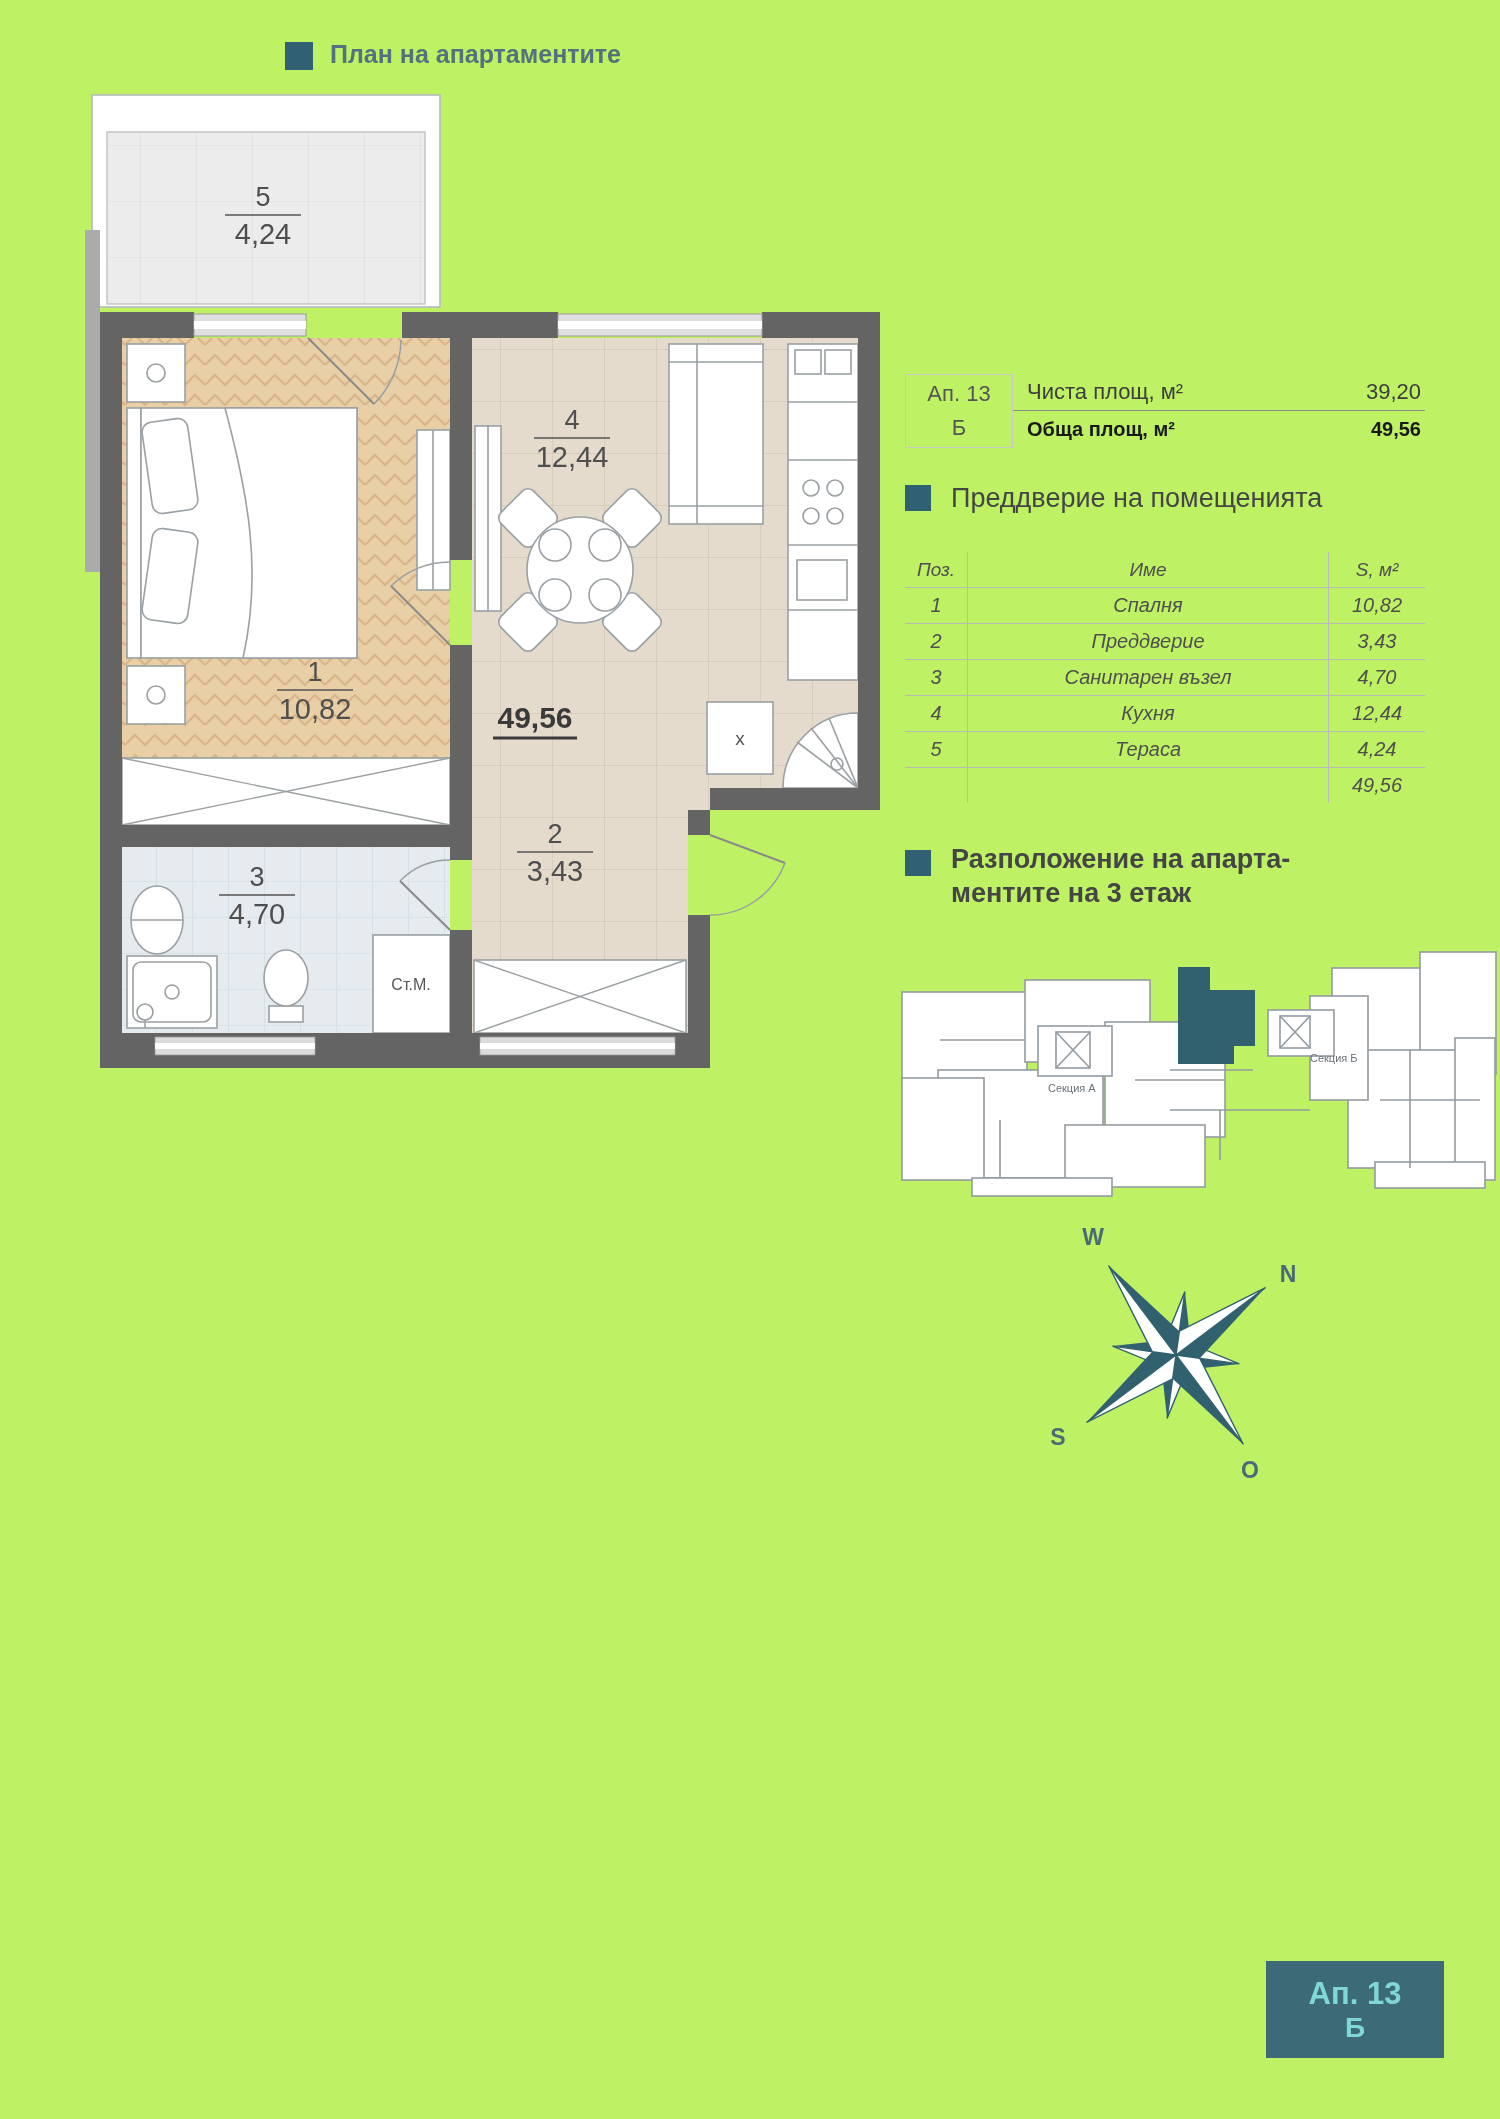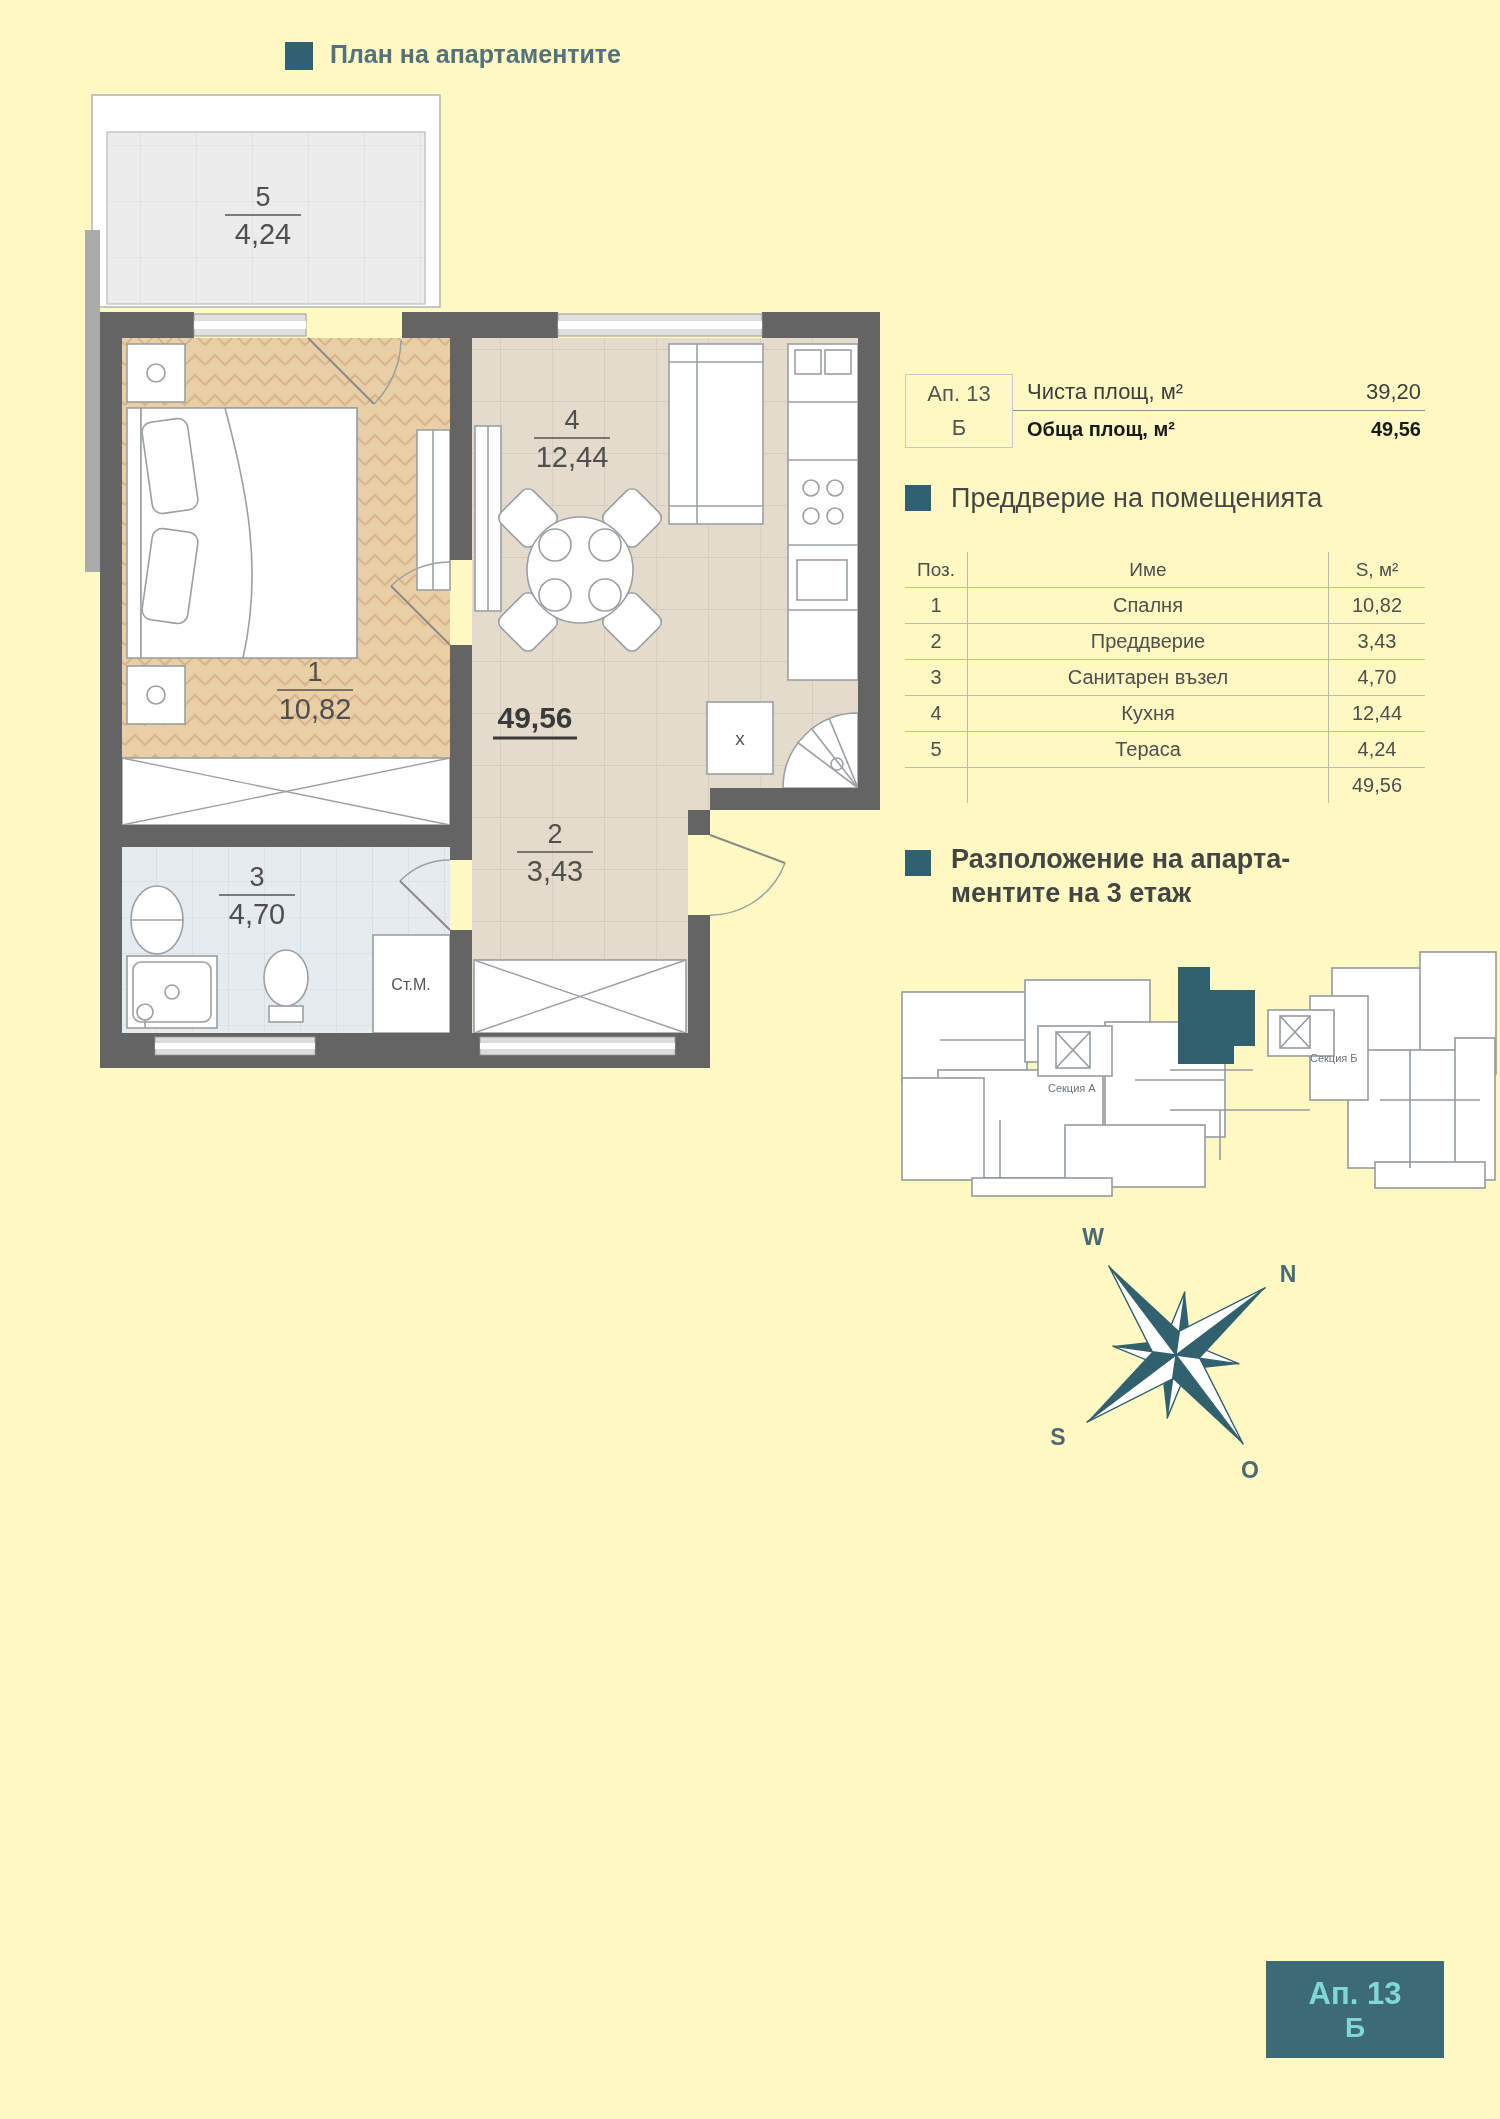"План на апартаментите" .page { background: #fef9c3 -> #bef264 }
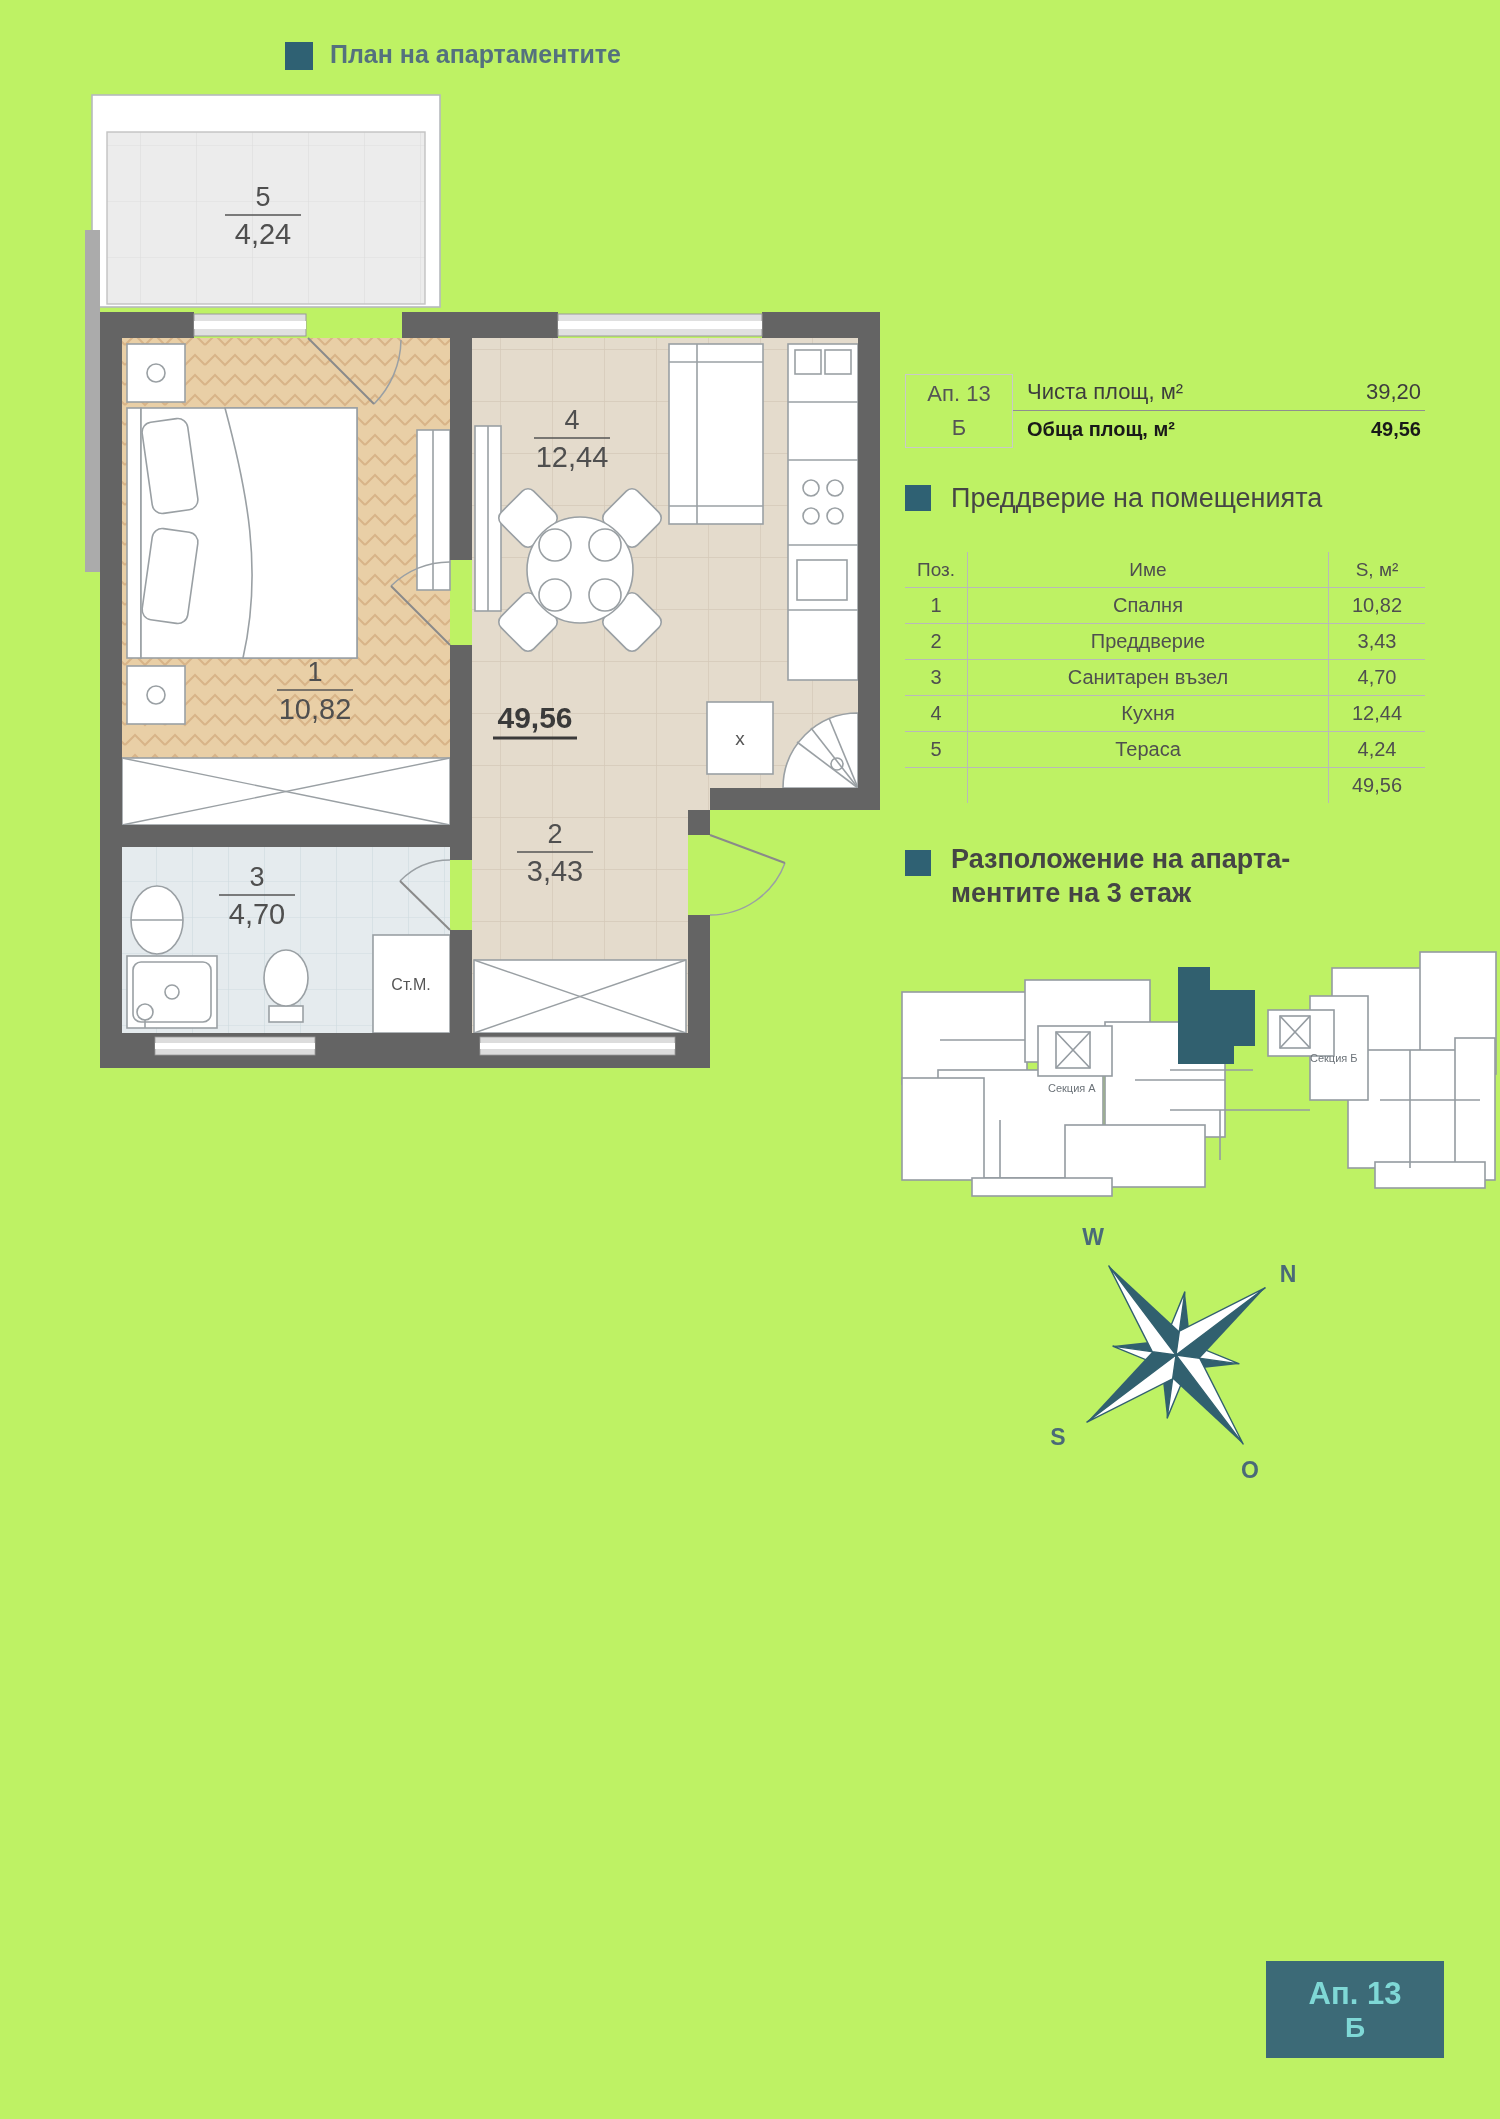"Поз." .rooms { font-style: none -> italic }
